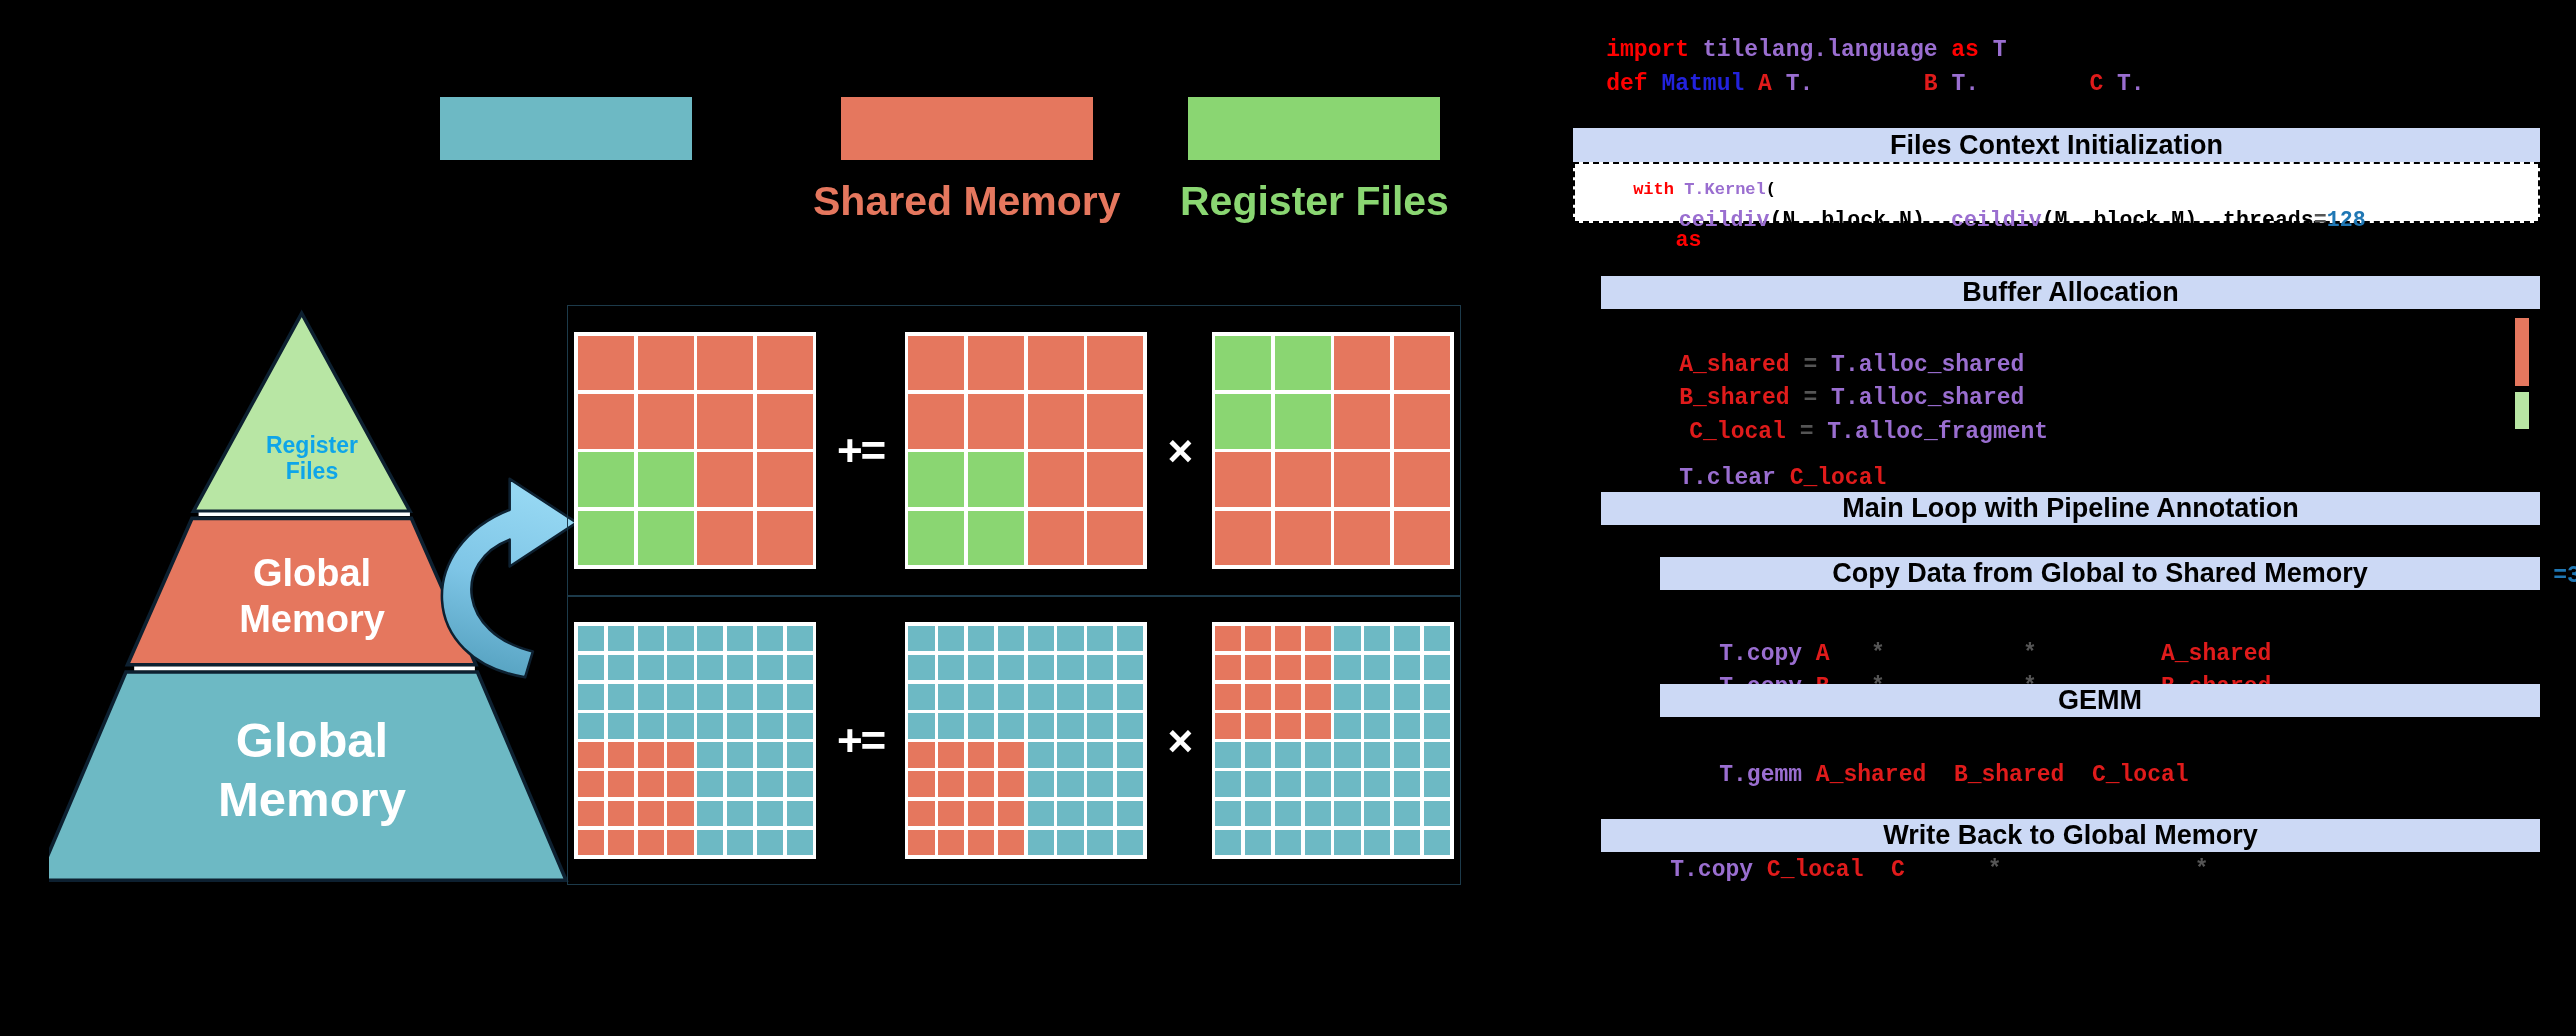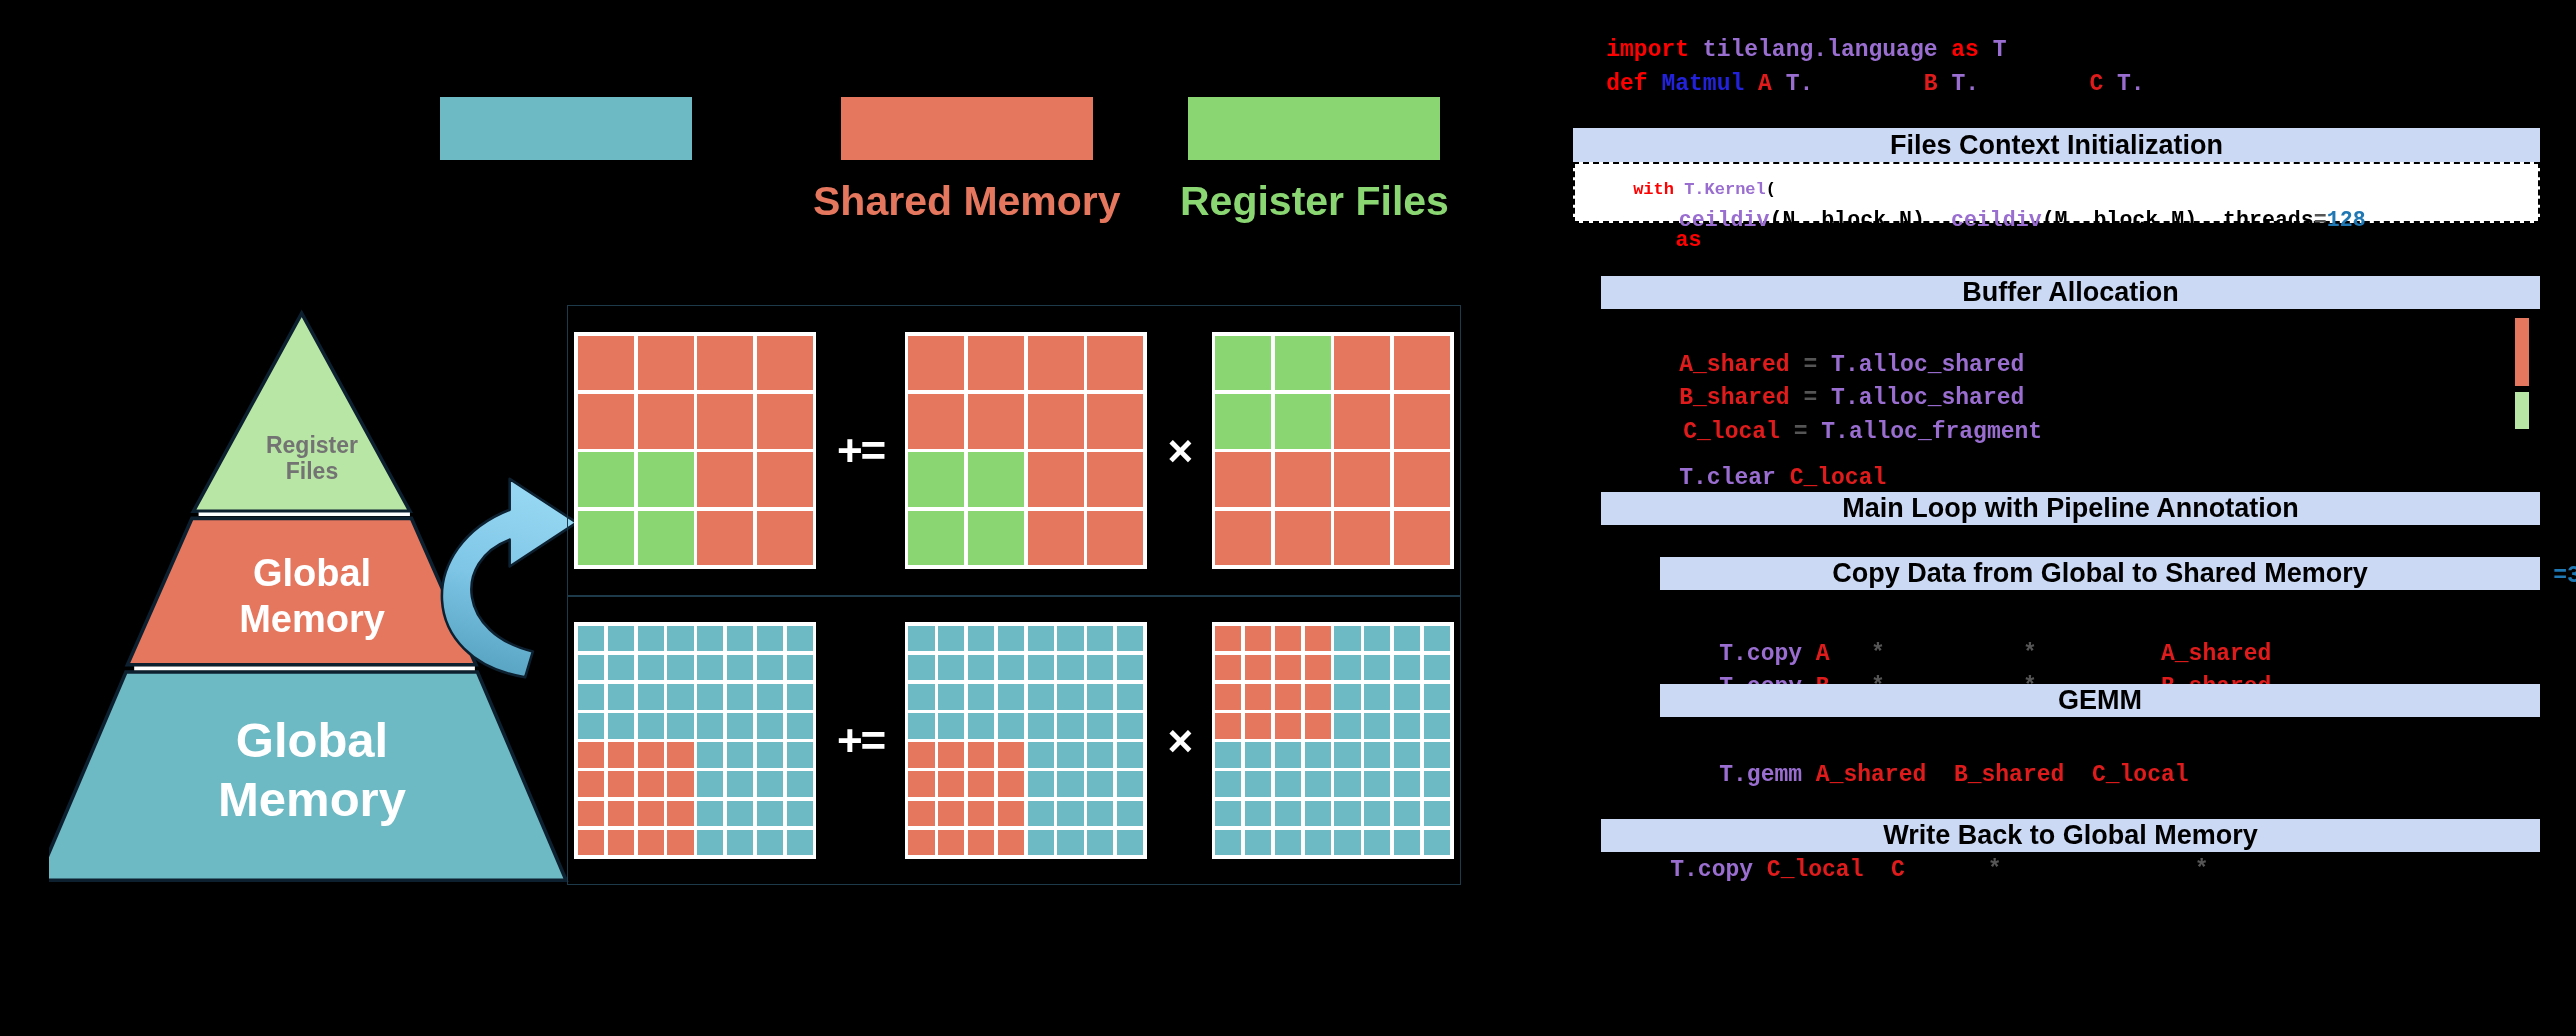"Register" div.pyr-label { color: #737373 -> #0ea5e9 }
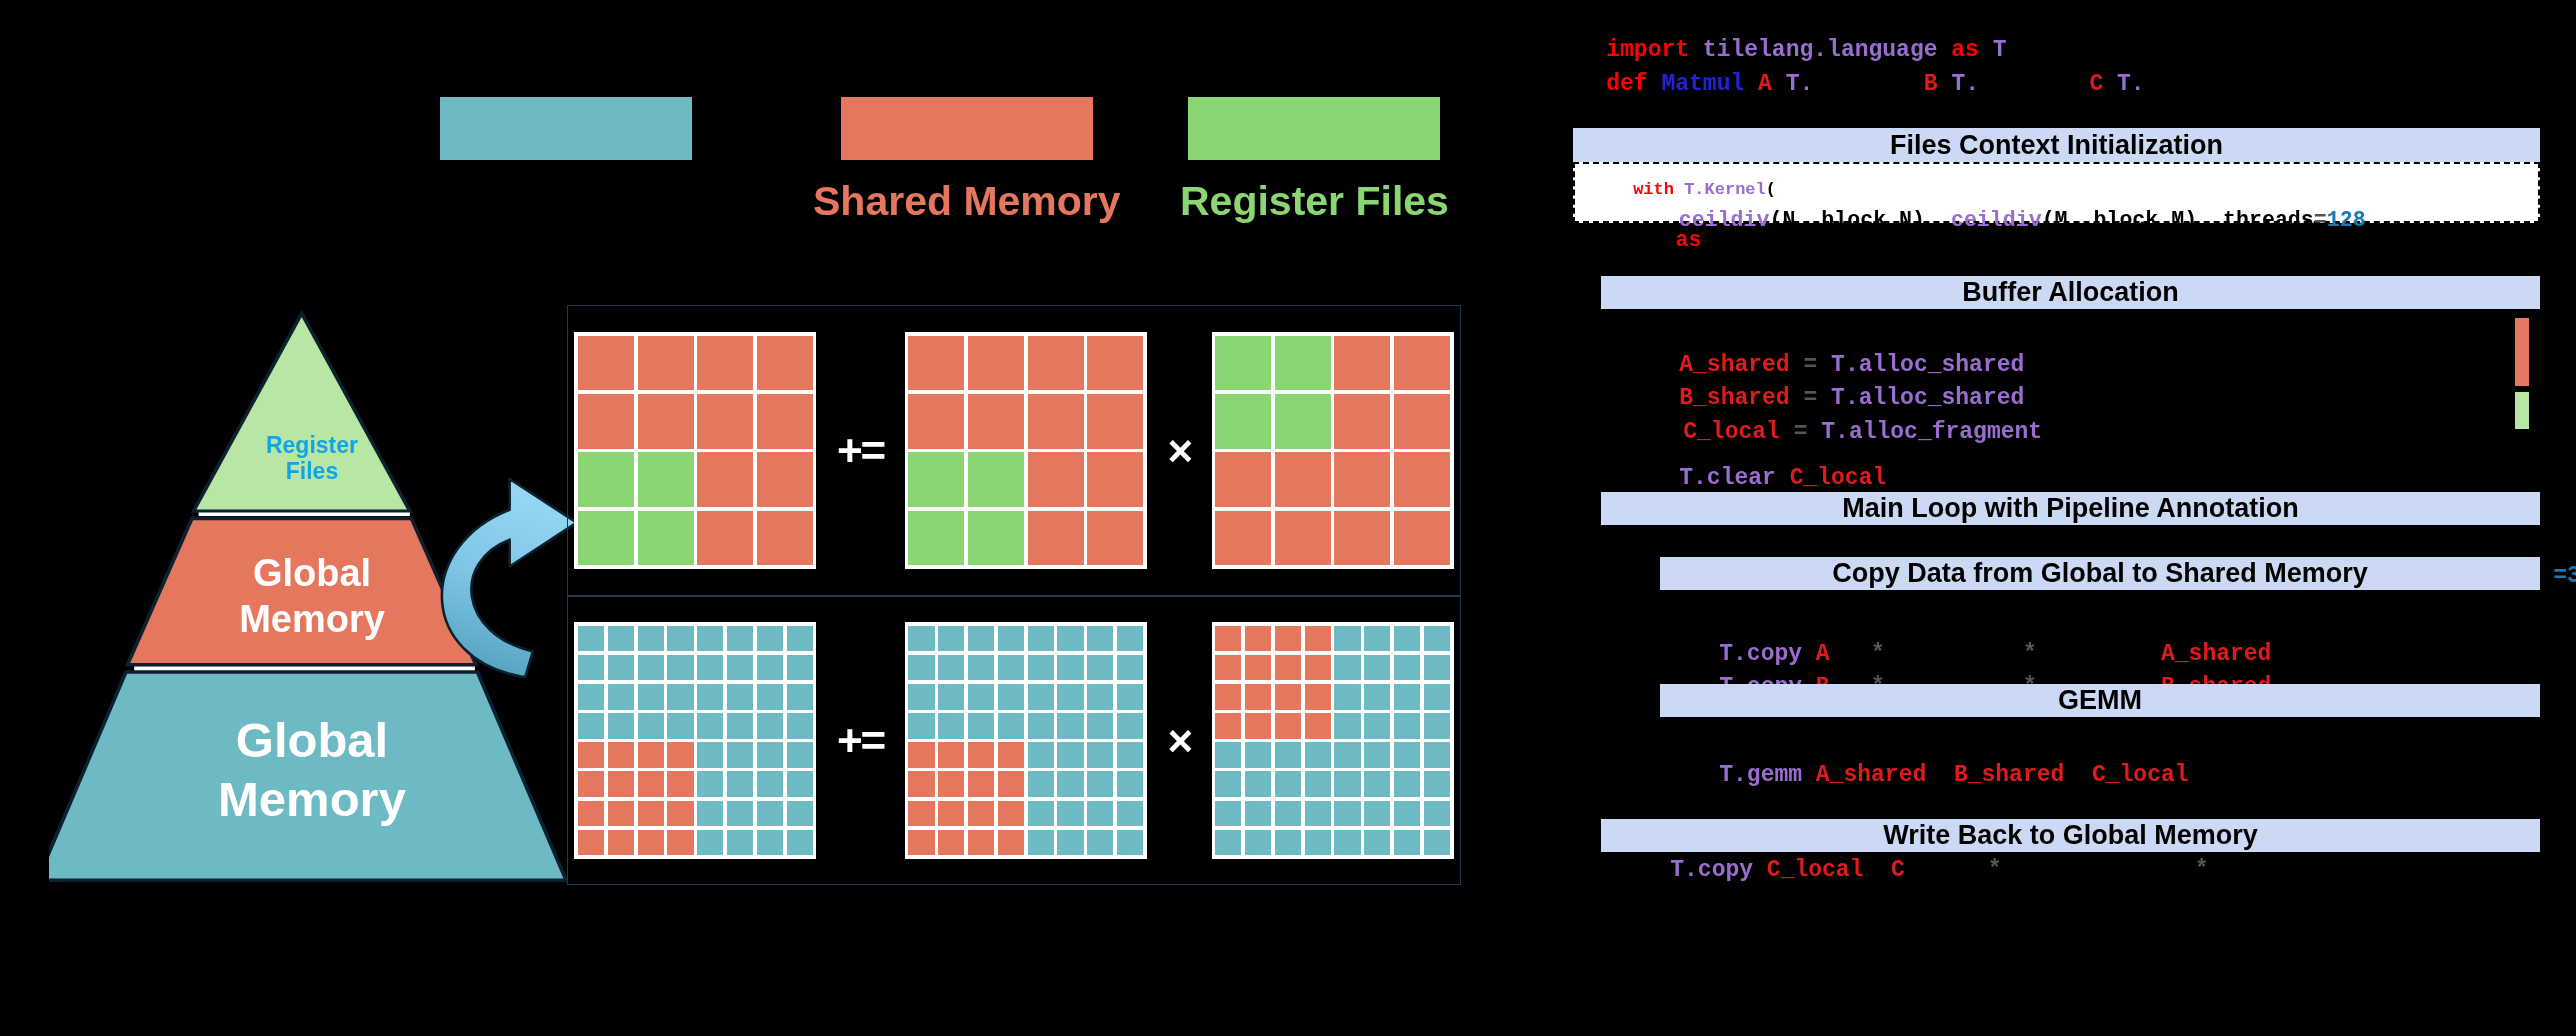"C_local = T.alloc_fragment" div.code-line { left: 134px -> 140px }
